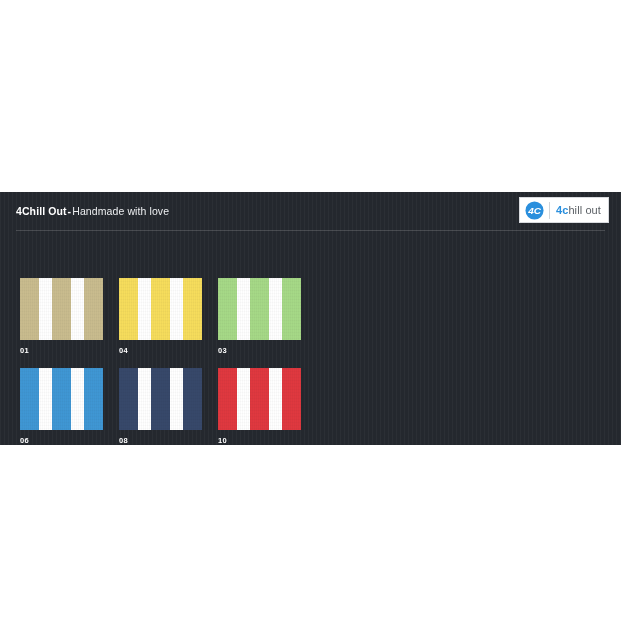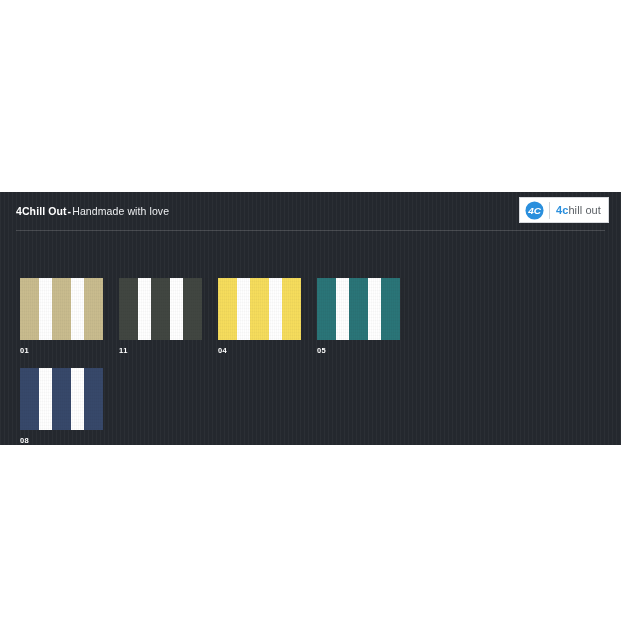"11" div.swatch-cell { html: <div> <div> <span></span> <span></span> <span></span> <span></span> <span></span> </div> <div>11</div> </div> -> none }
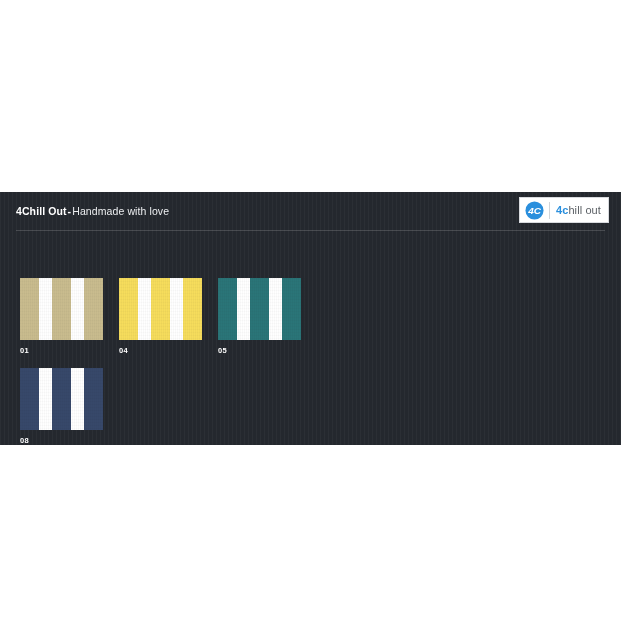"03" div.swatch-cell { html: none -> <div> <div> <span></span> <span></span> <span></span> <span></span> <span></span> </div> <div>03</div> </div> }
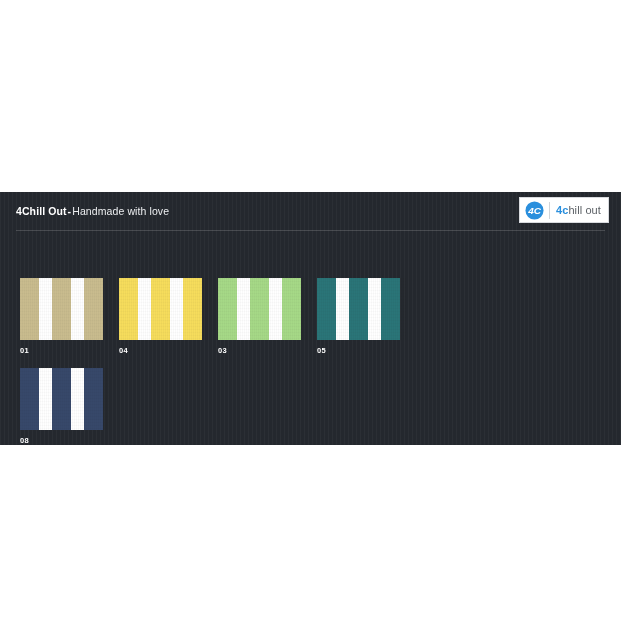"05" div.swatch-cell { html: <div> <div> <span></span> <span></span> <span></span> <span></span> <span></span> </div> <div>05</div> </div> -> none }
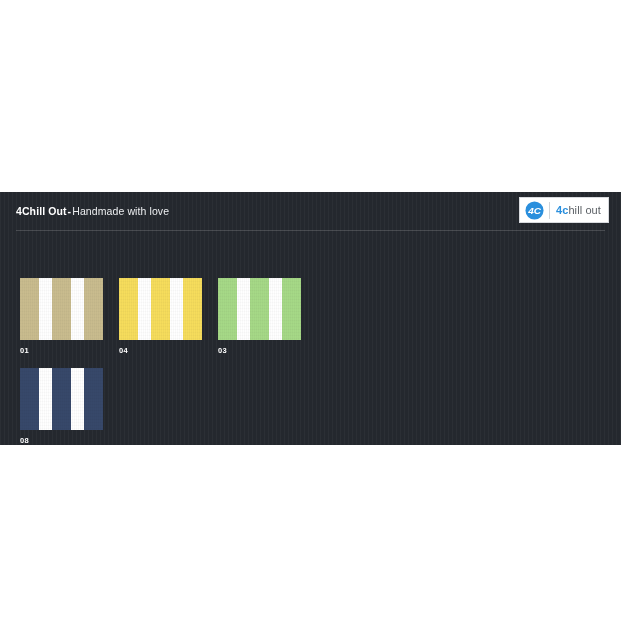"06" div.swatch-cell { html: none -> <div> <div> <span></span> <span></span> <span></span> <span></span> <span></span> </div> <div>06</div> </div> }
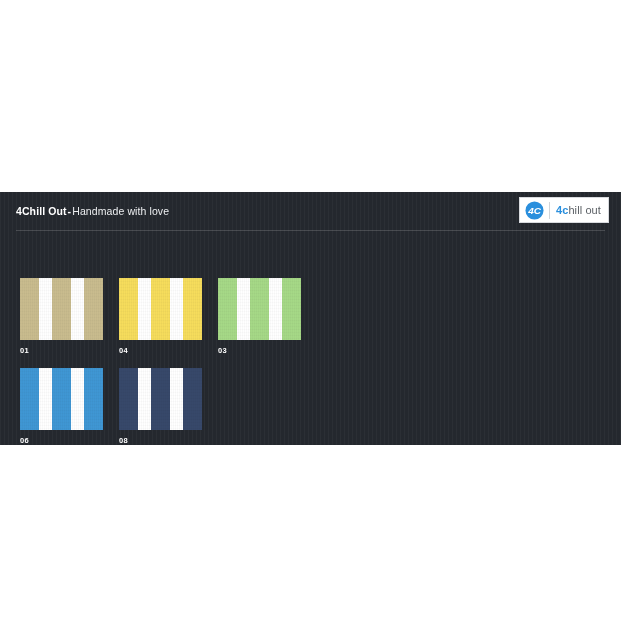"10" div.swatch-cell { html: none -> <div> <div> <span></span> <span></span> <span></span> <span></span> <span></span> </div> <div>10</div> </div> }
